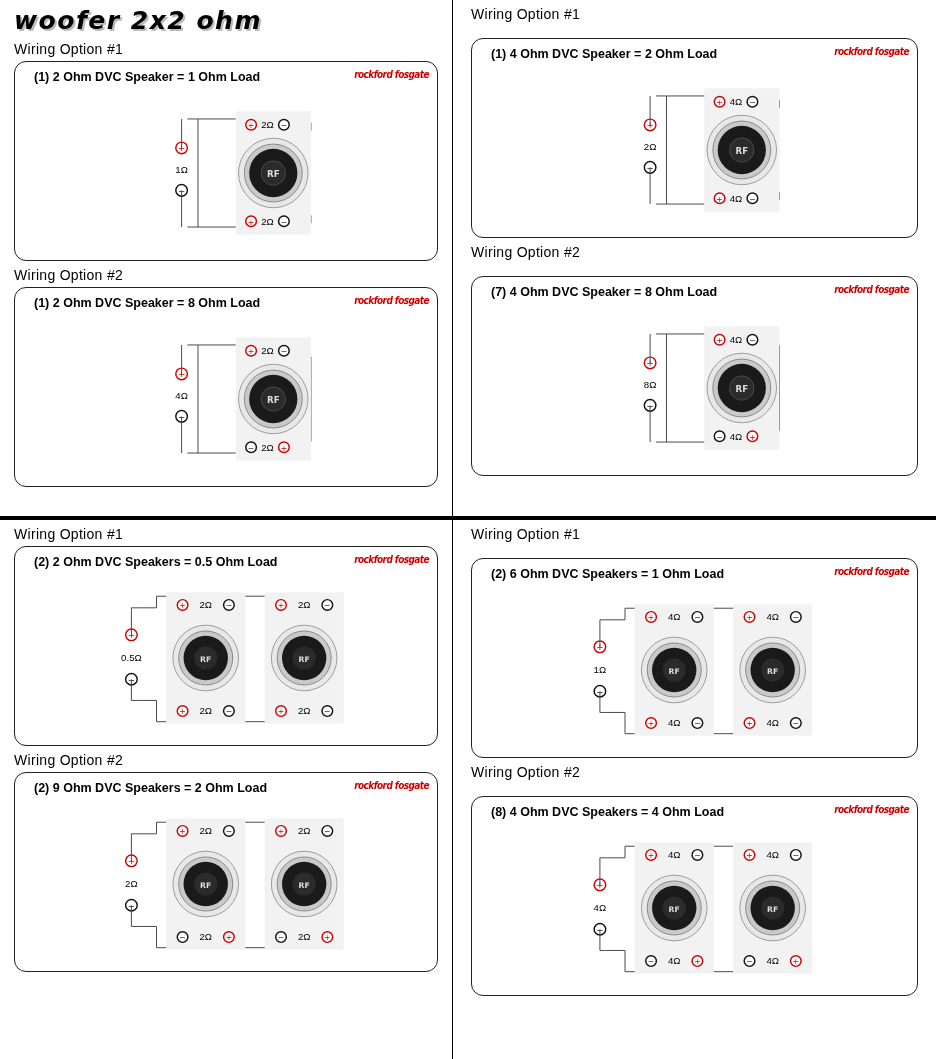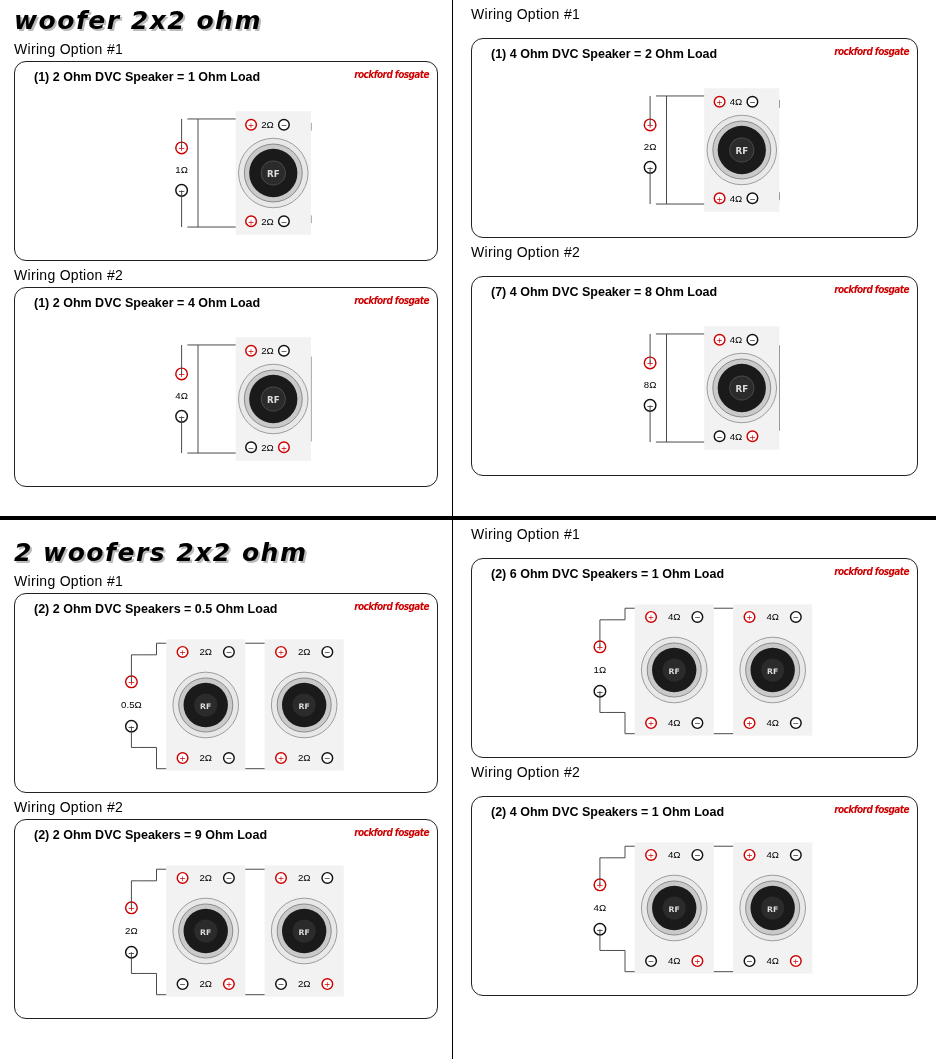"(1) 2 Ohm DVC Speaker = 4" div.card-title { text: 4 -> 8 }
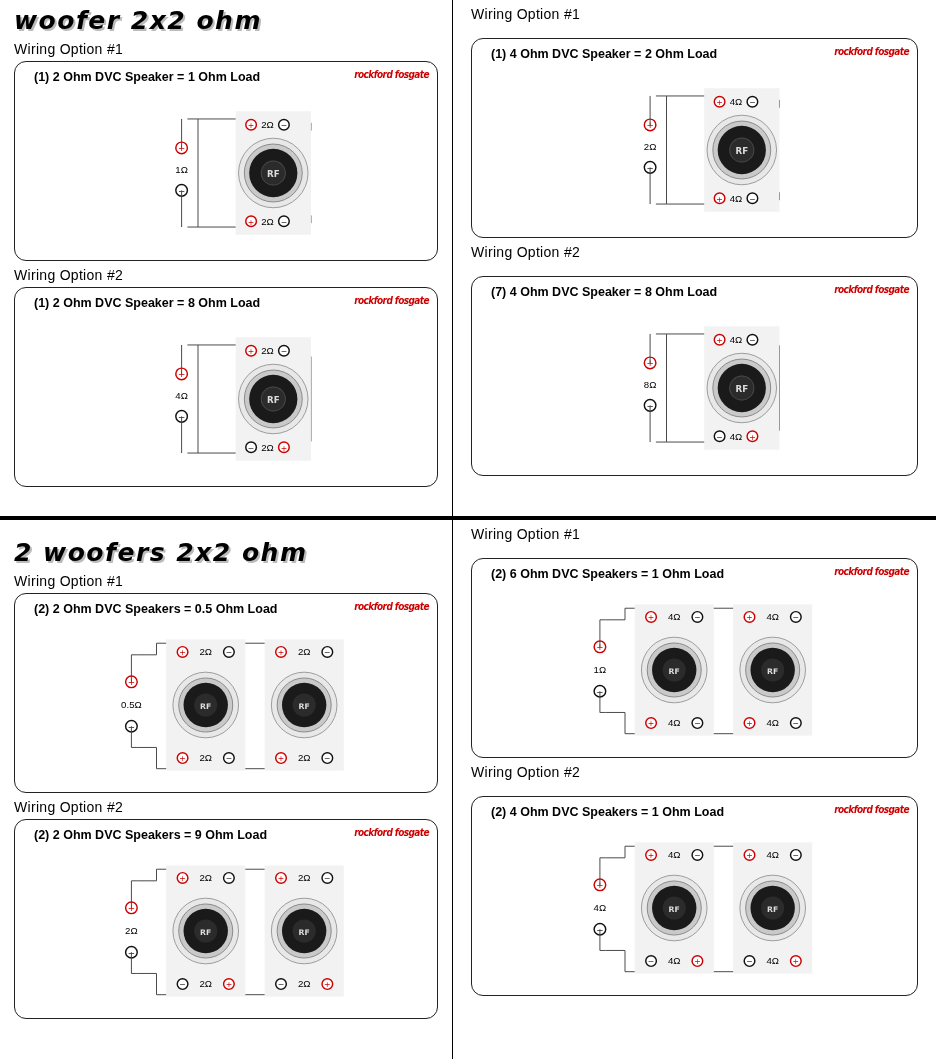"2 woofers 2x2 ohm" div.quad-title { html: <div>2 woofers 2x2 ohm</div> -> none }
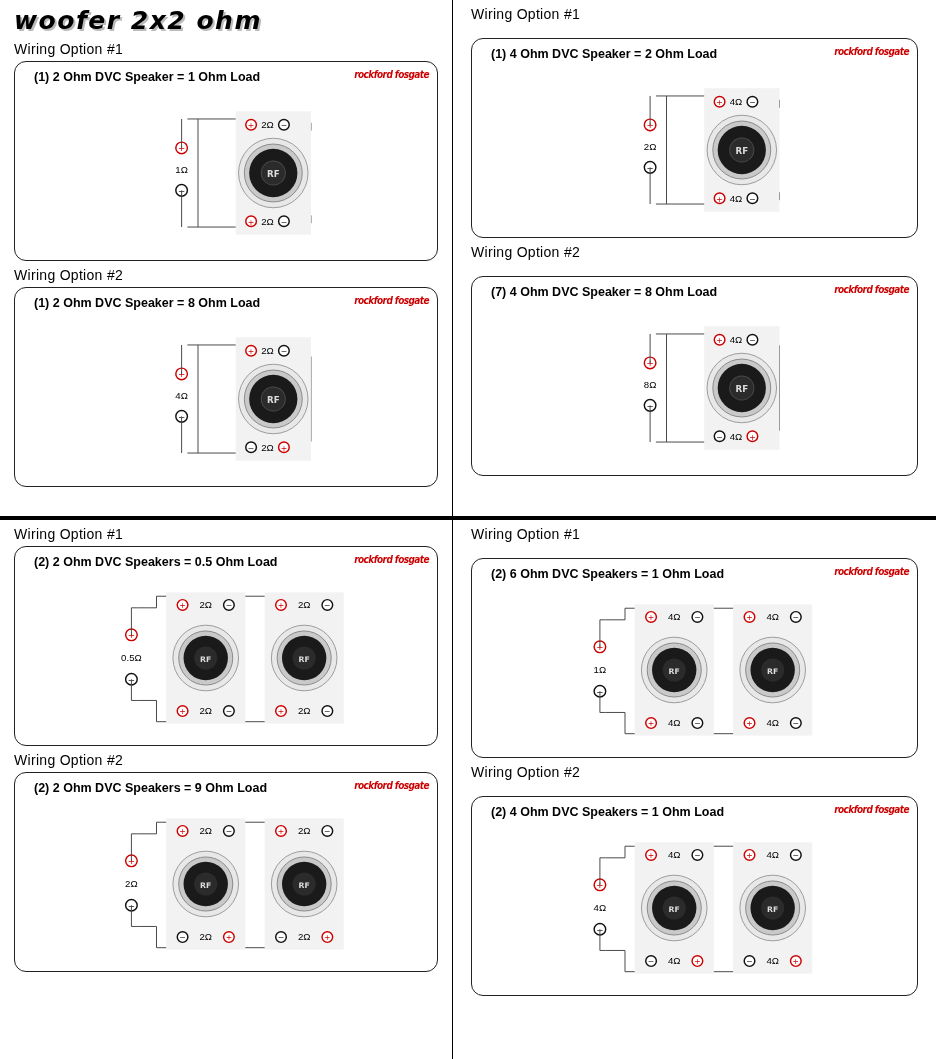"(2) 2 Ohm DVC Speakers = 9" div.card-title { text: 2 Ohm DVC Speakers = 9 -> 9 Ohm DVC Speakers = 2 }
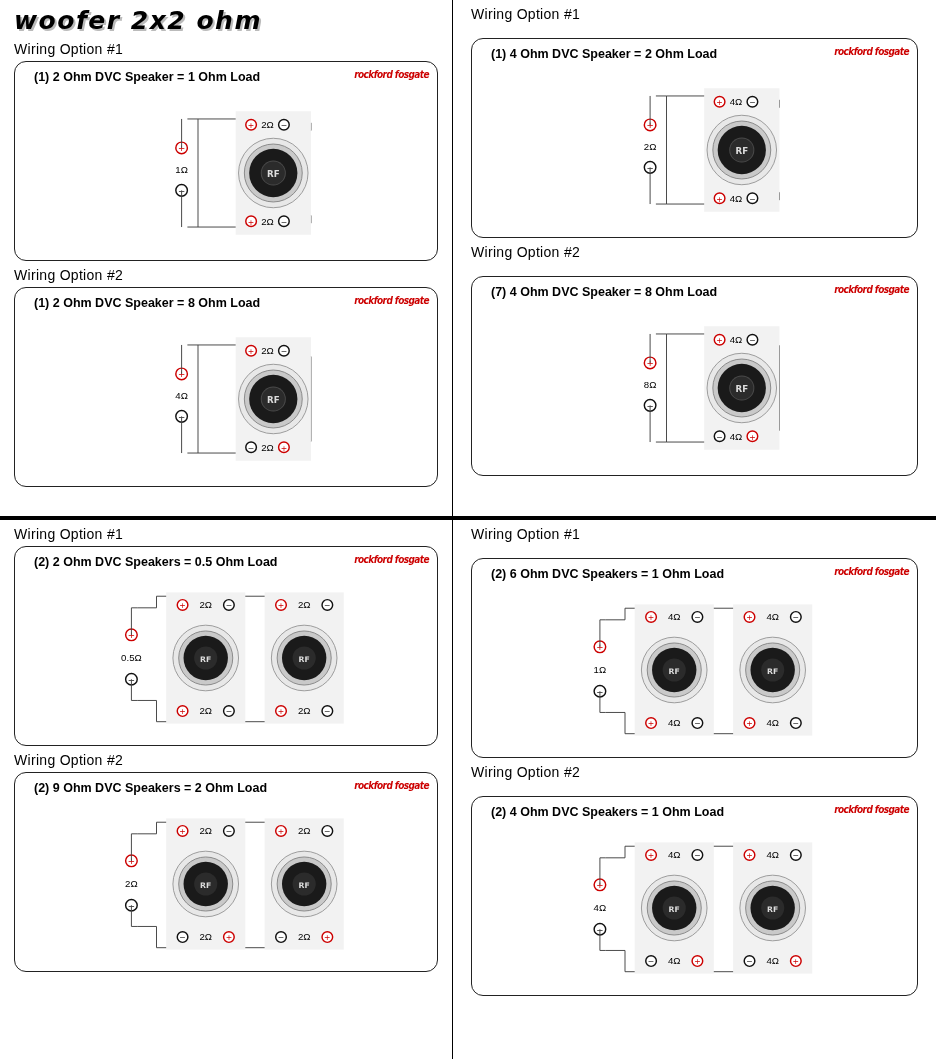"(2) 4 Ohm DVC Speakers" div.card-title { text: 2) 4 Ohm DVC Speakers = 1 -> 8) 4 Ohm DVC Speakers = 4 }
